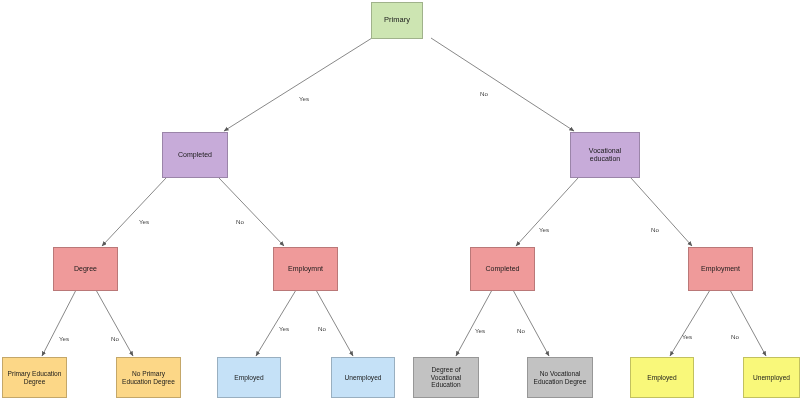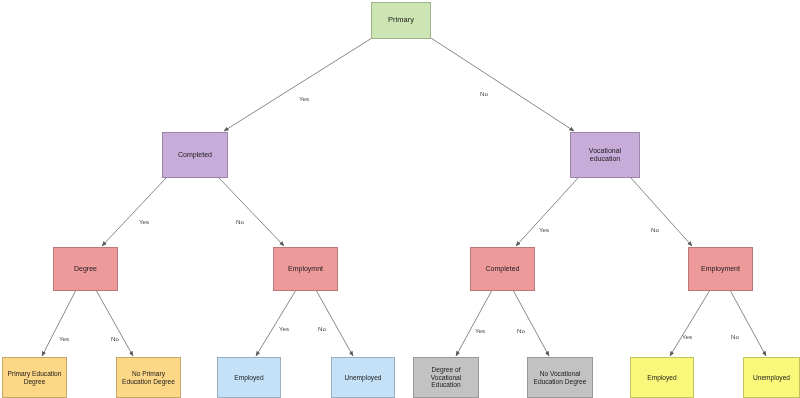"Primary" div.node { width: 60px -> 52px }
